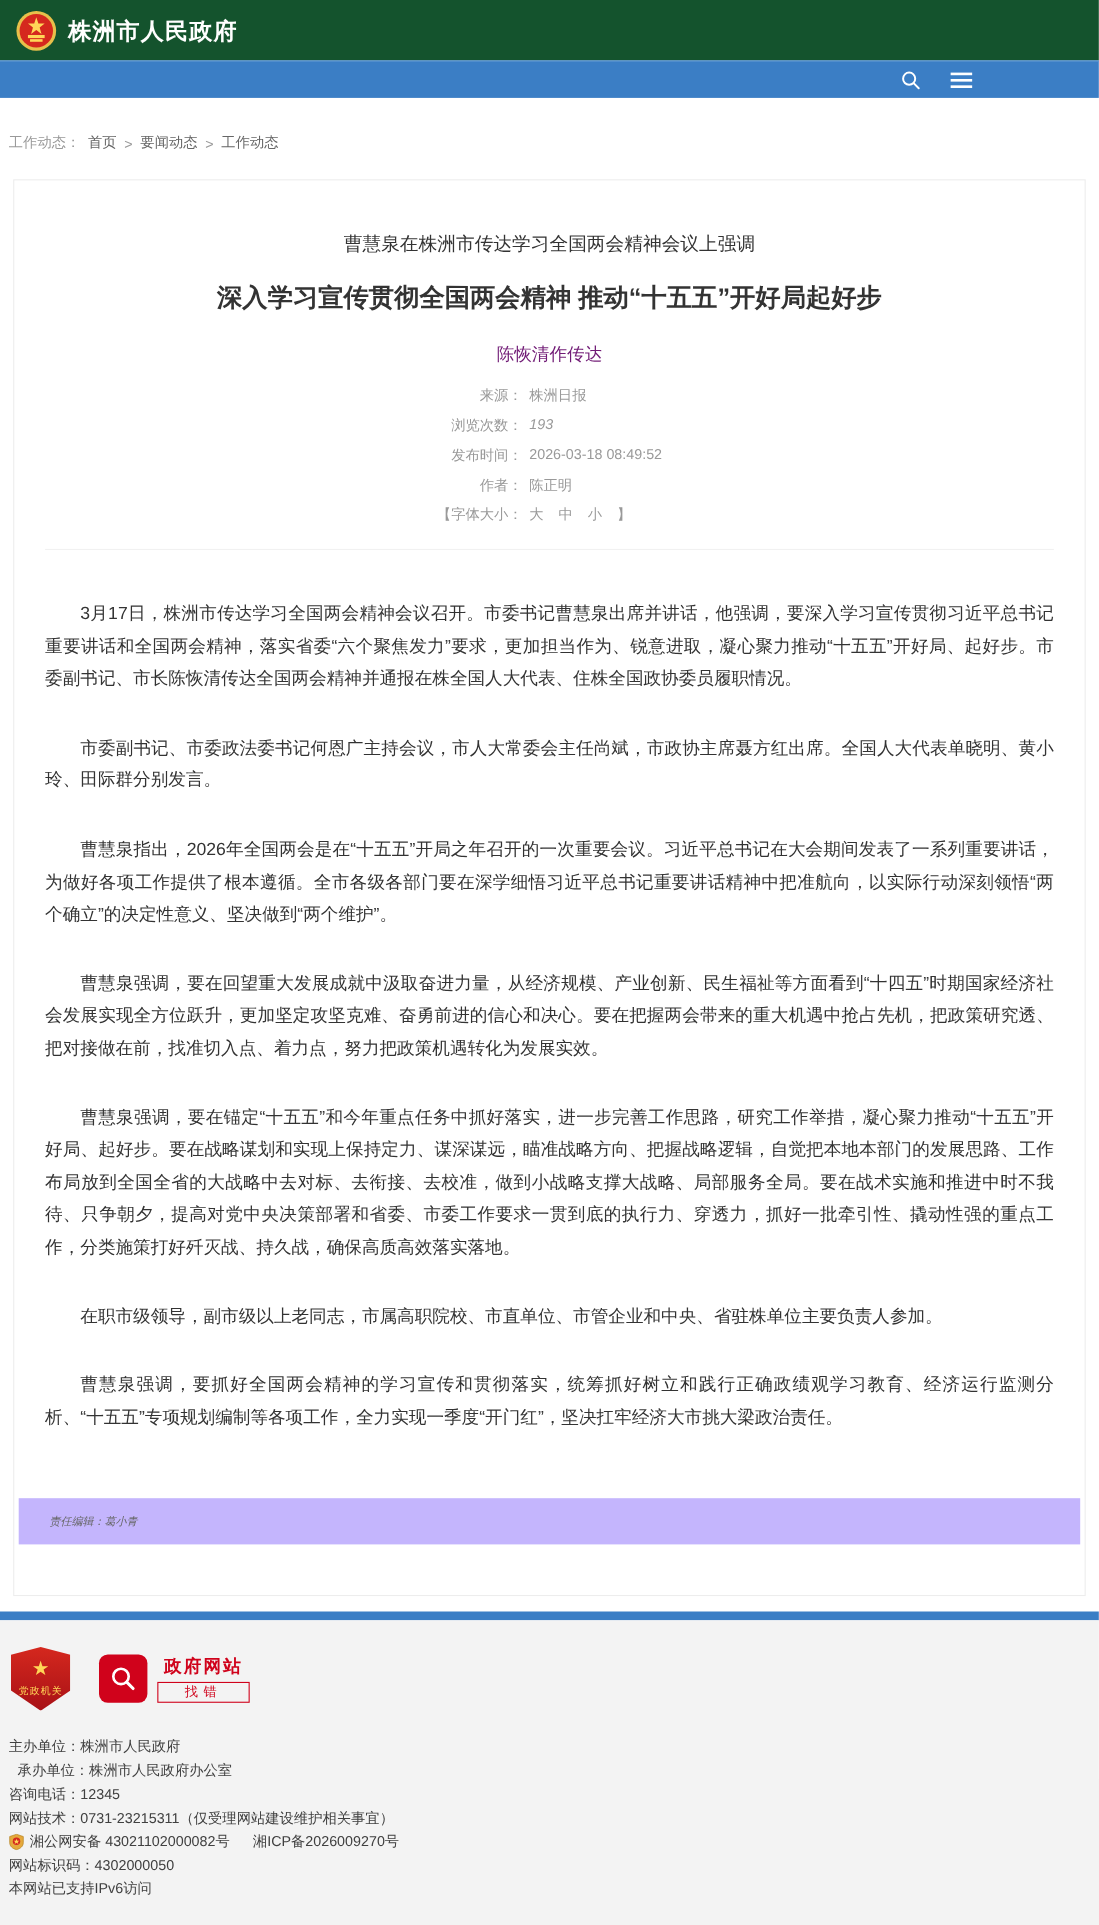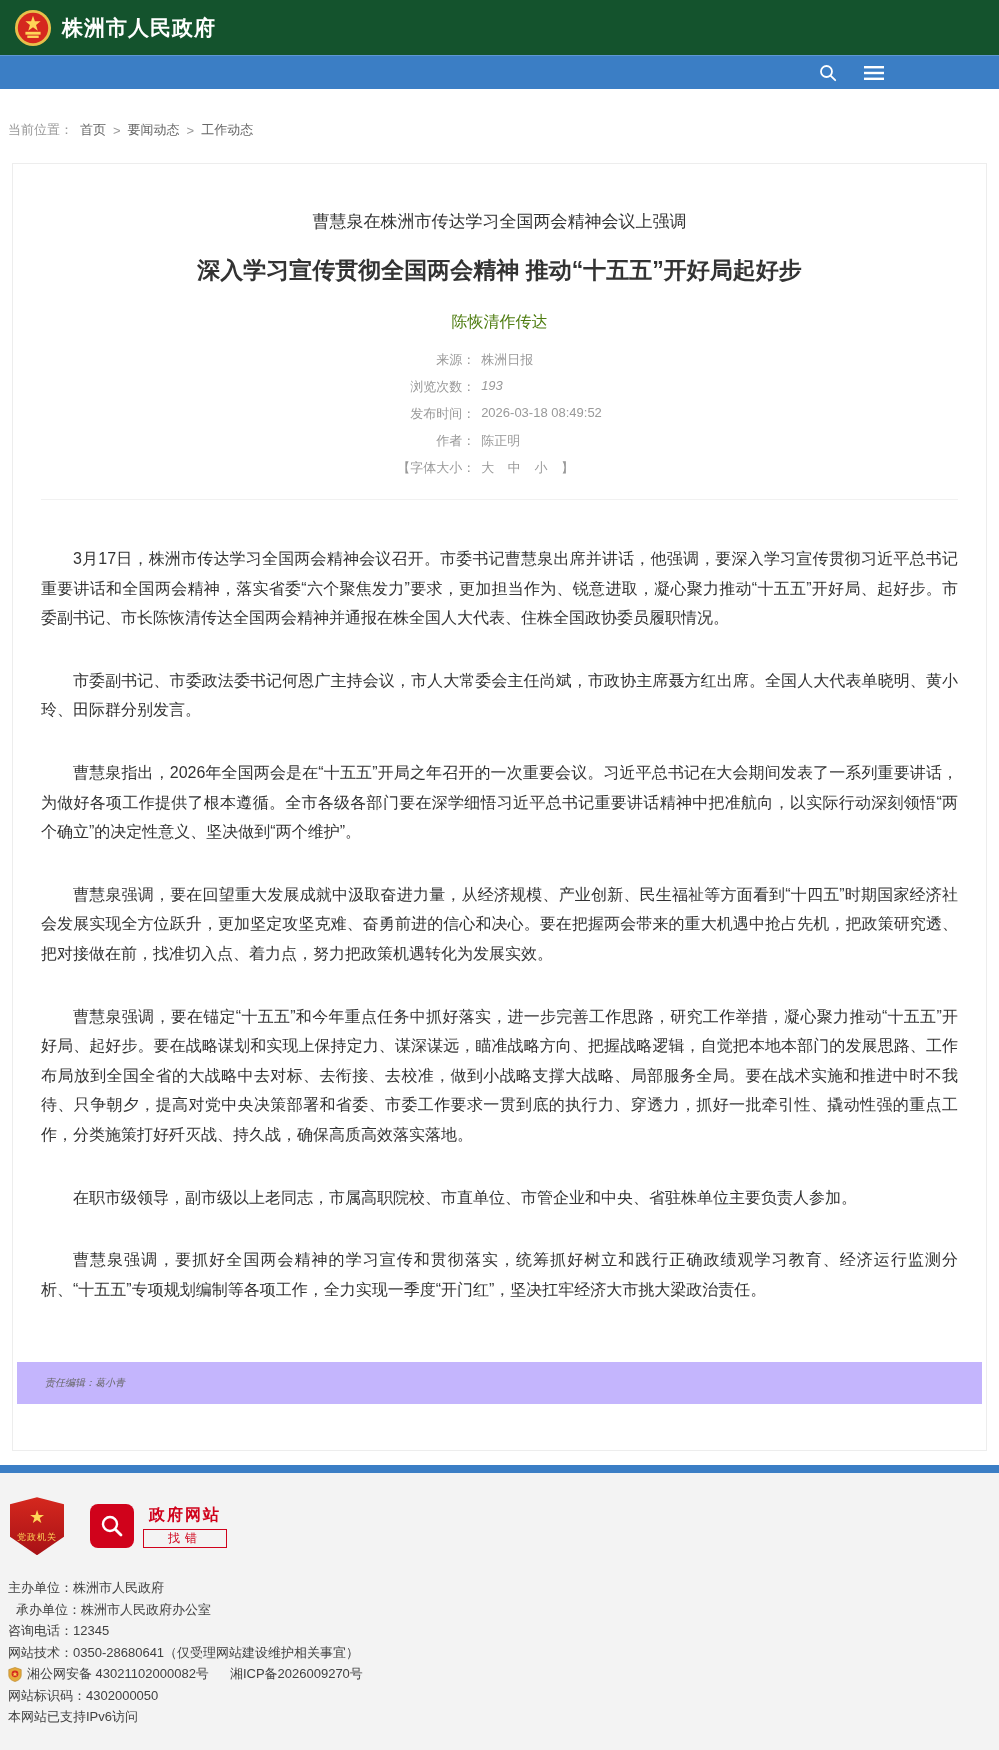"当前位置：" span { text: 当前位置 -> 工作动态 }
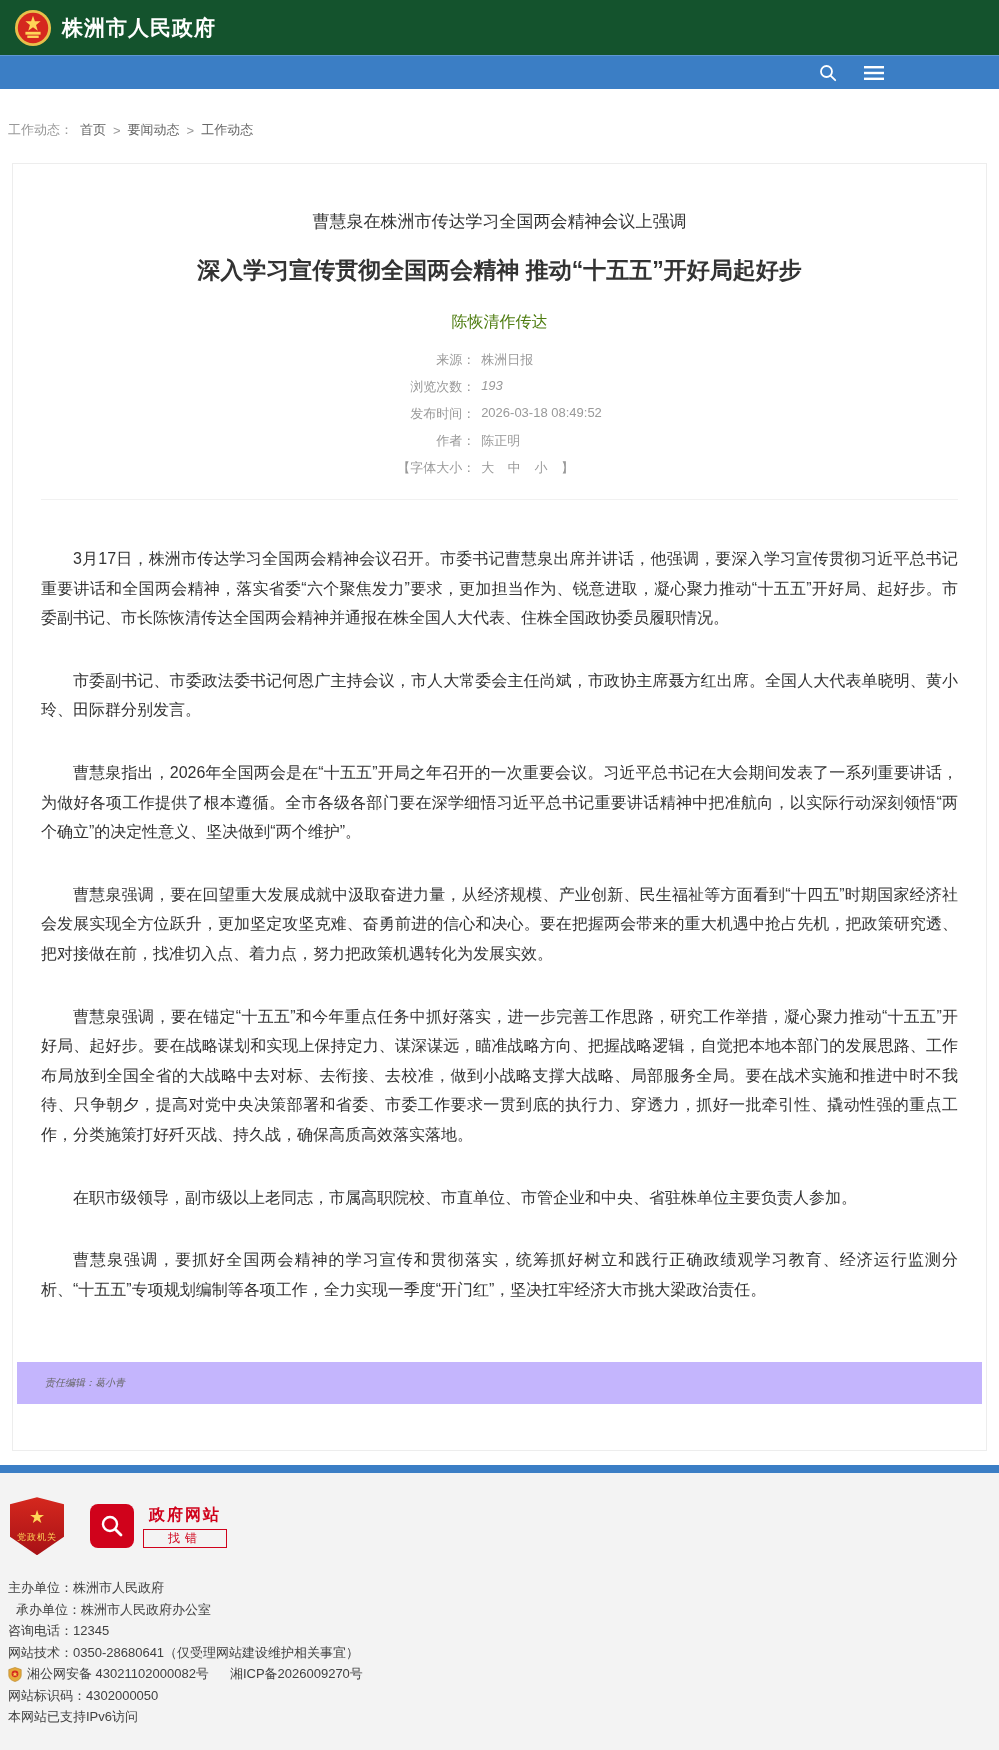"陈恢清作传达" .subtitle { color: #4d7c0f -> #701a75 }
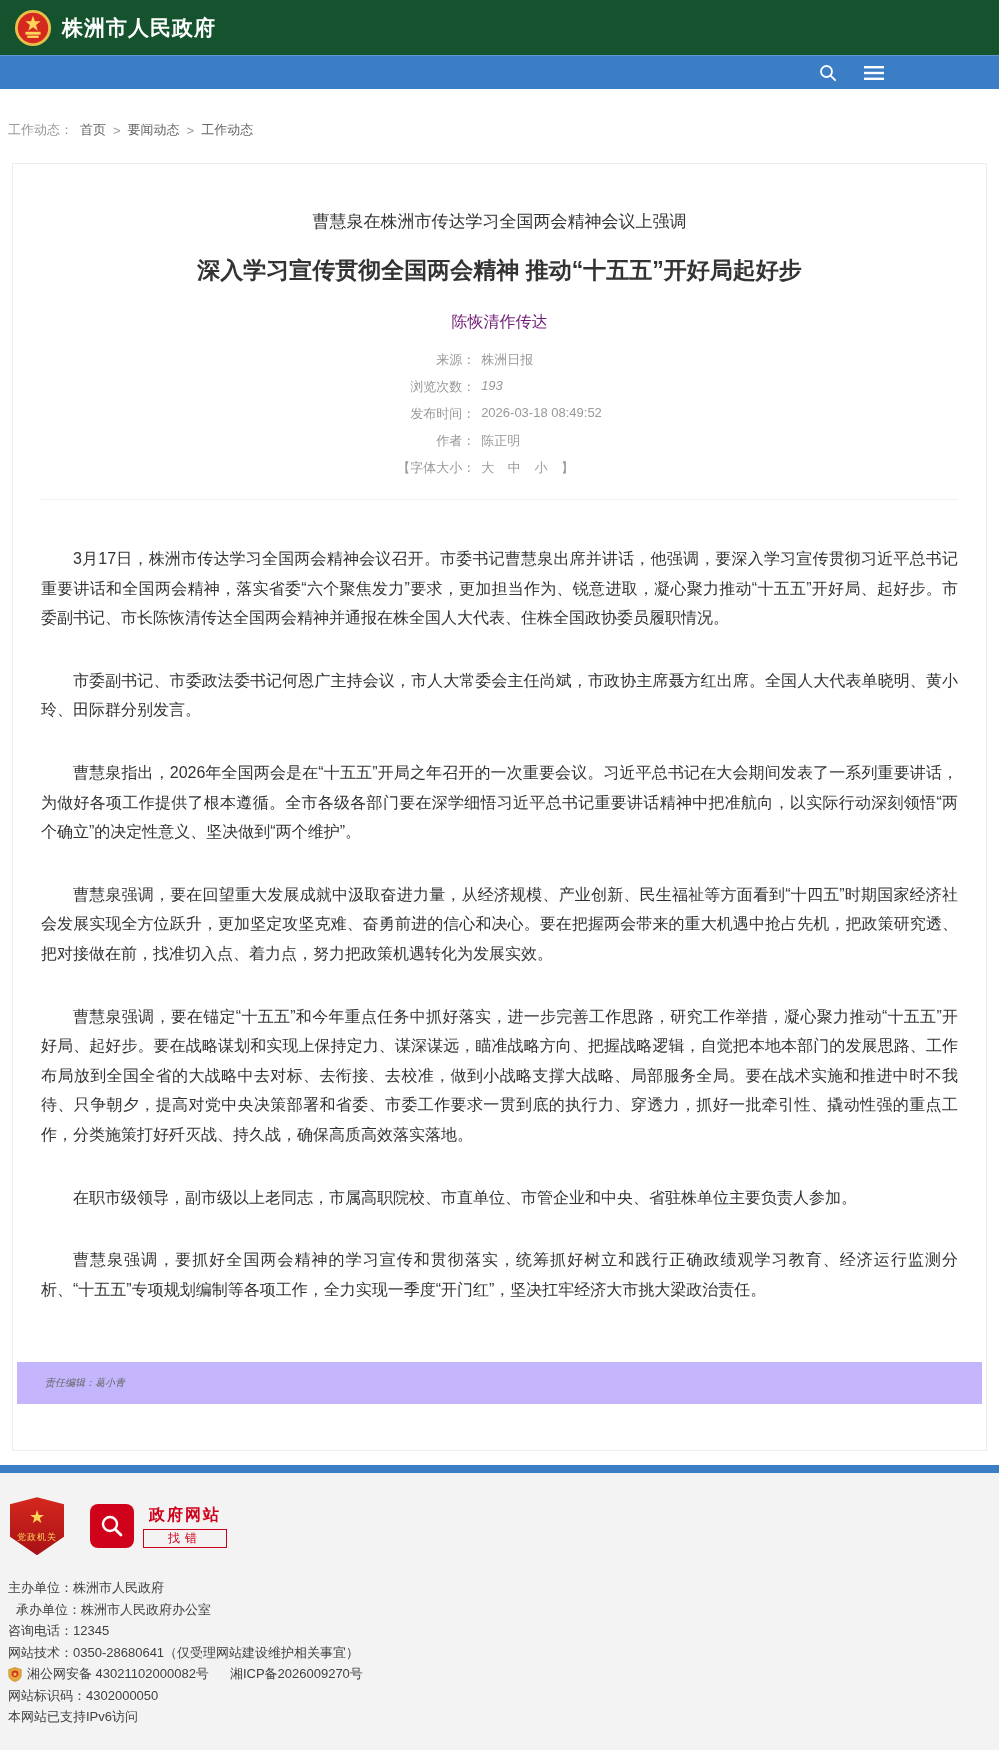"网站技术：0350-28680641（仅受理网站建设维护相关事宜）" div { text: 0350-28680641 -> 0731-23215311 }
